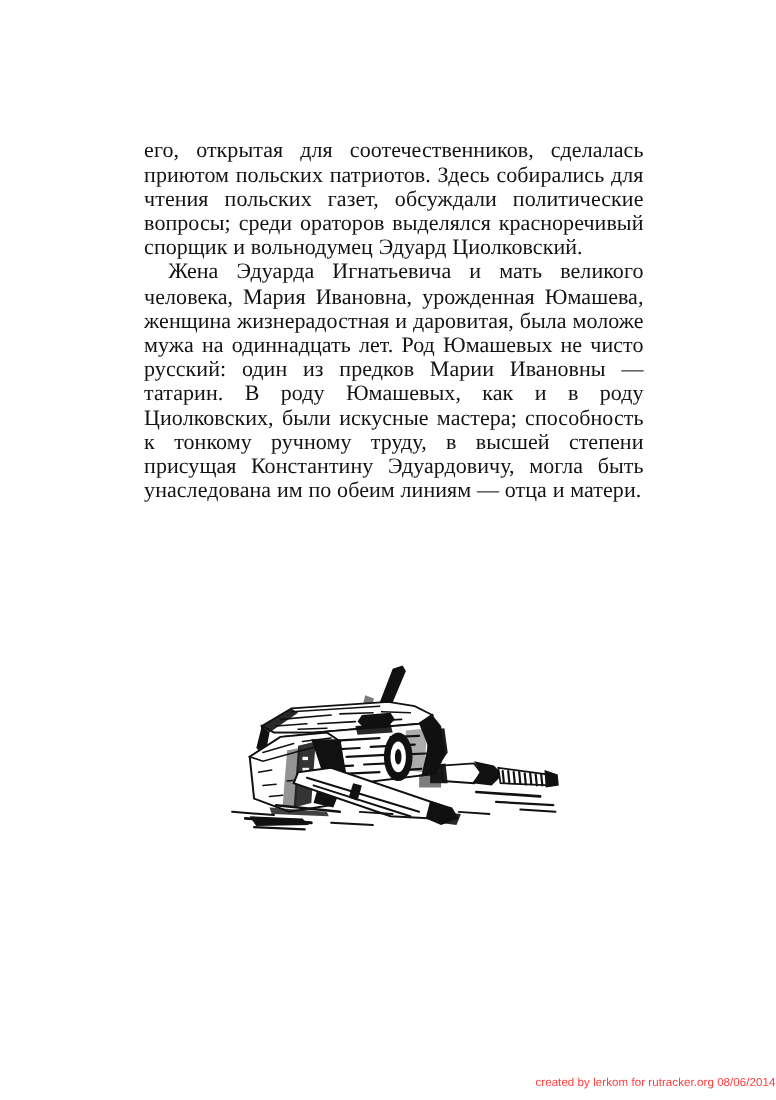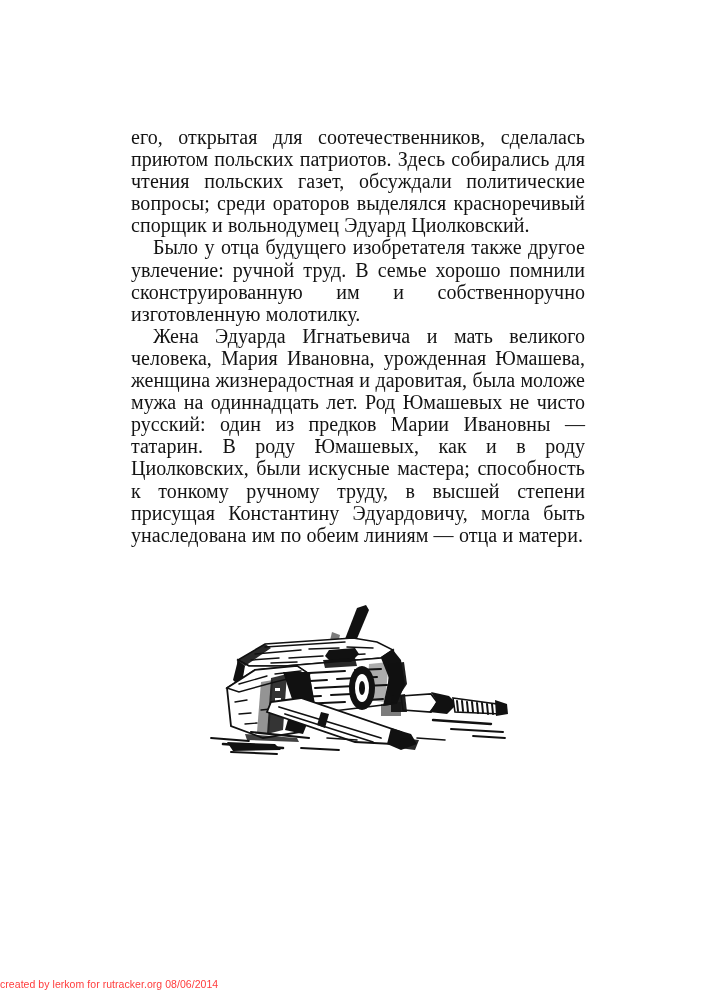"Было у отца будущего изобретателя" p.para { html: <p>Было у отца будущего изобретателя также другое увлечение: ручной труд. В семье хорошо помнили сконструированную им и собственноручно изготовленную молотилку.</p> -> none }
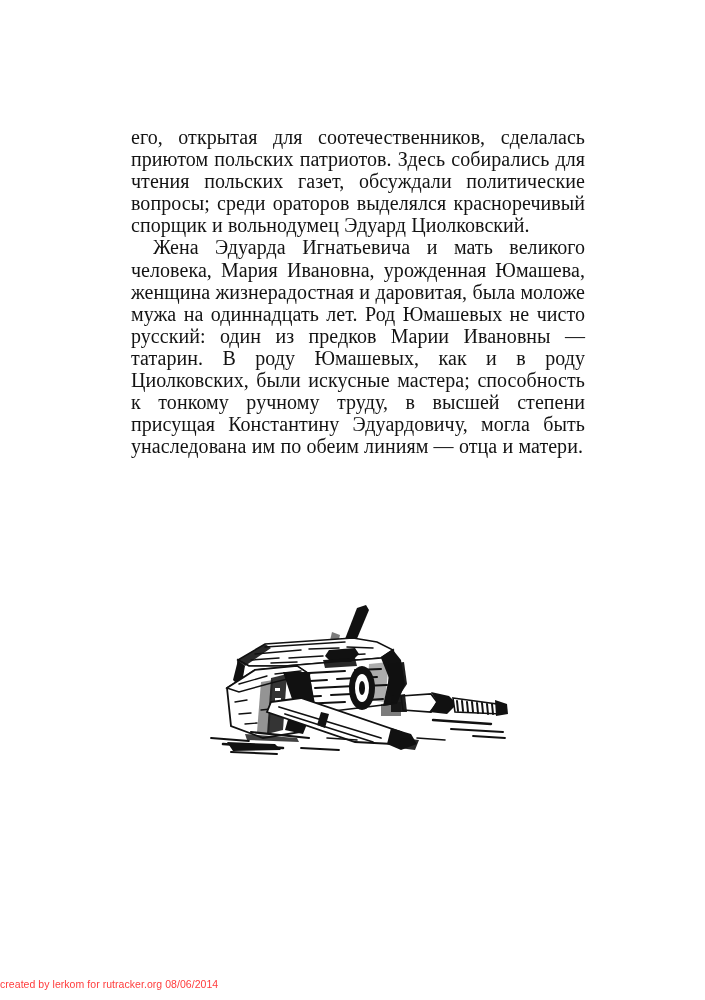"created by lerkom for rutracker.org" .footer-watermark { text-align: left -> right }
